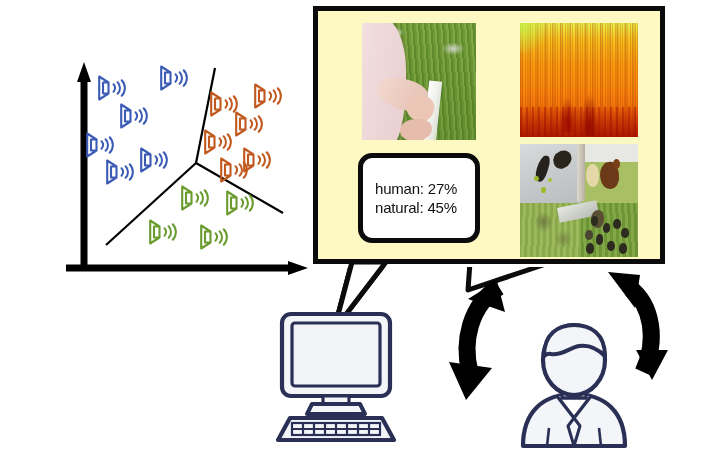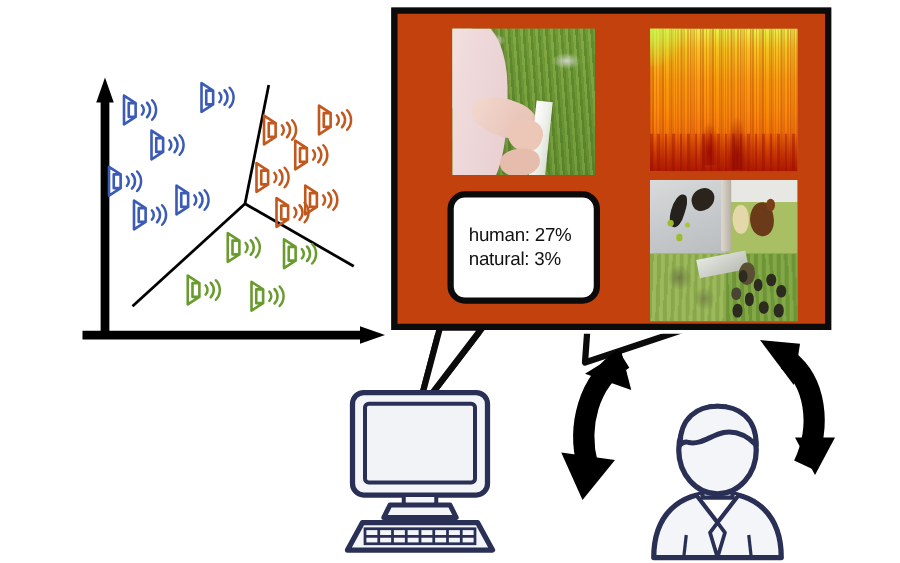"human: 27%" #bubble-panel { background: #c2410c -> #fef9c3 }
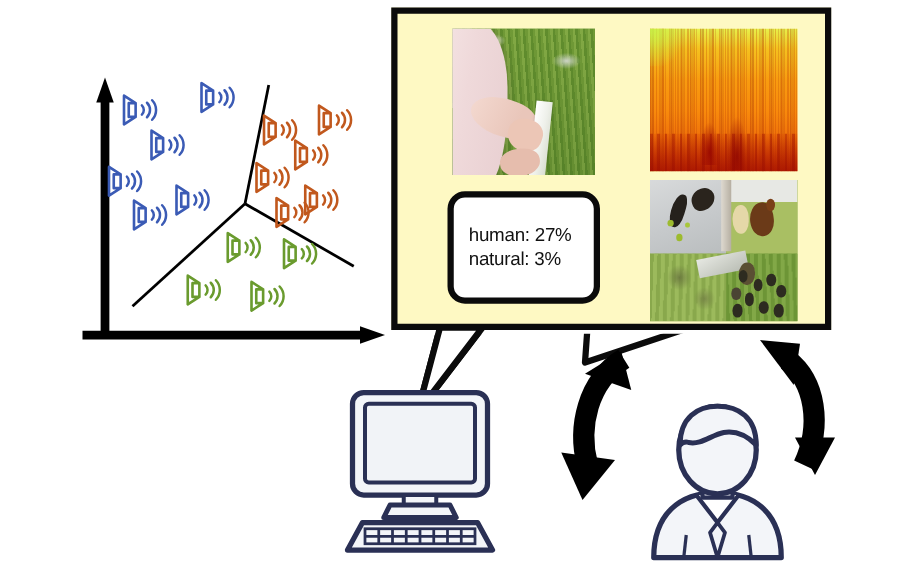"natural: 3%" div.pred-line { text: 3% -> 45% }
